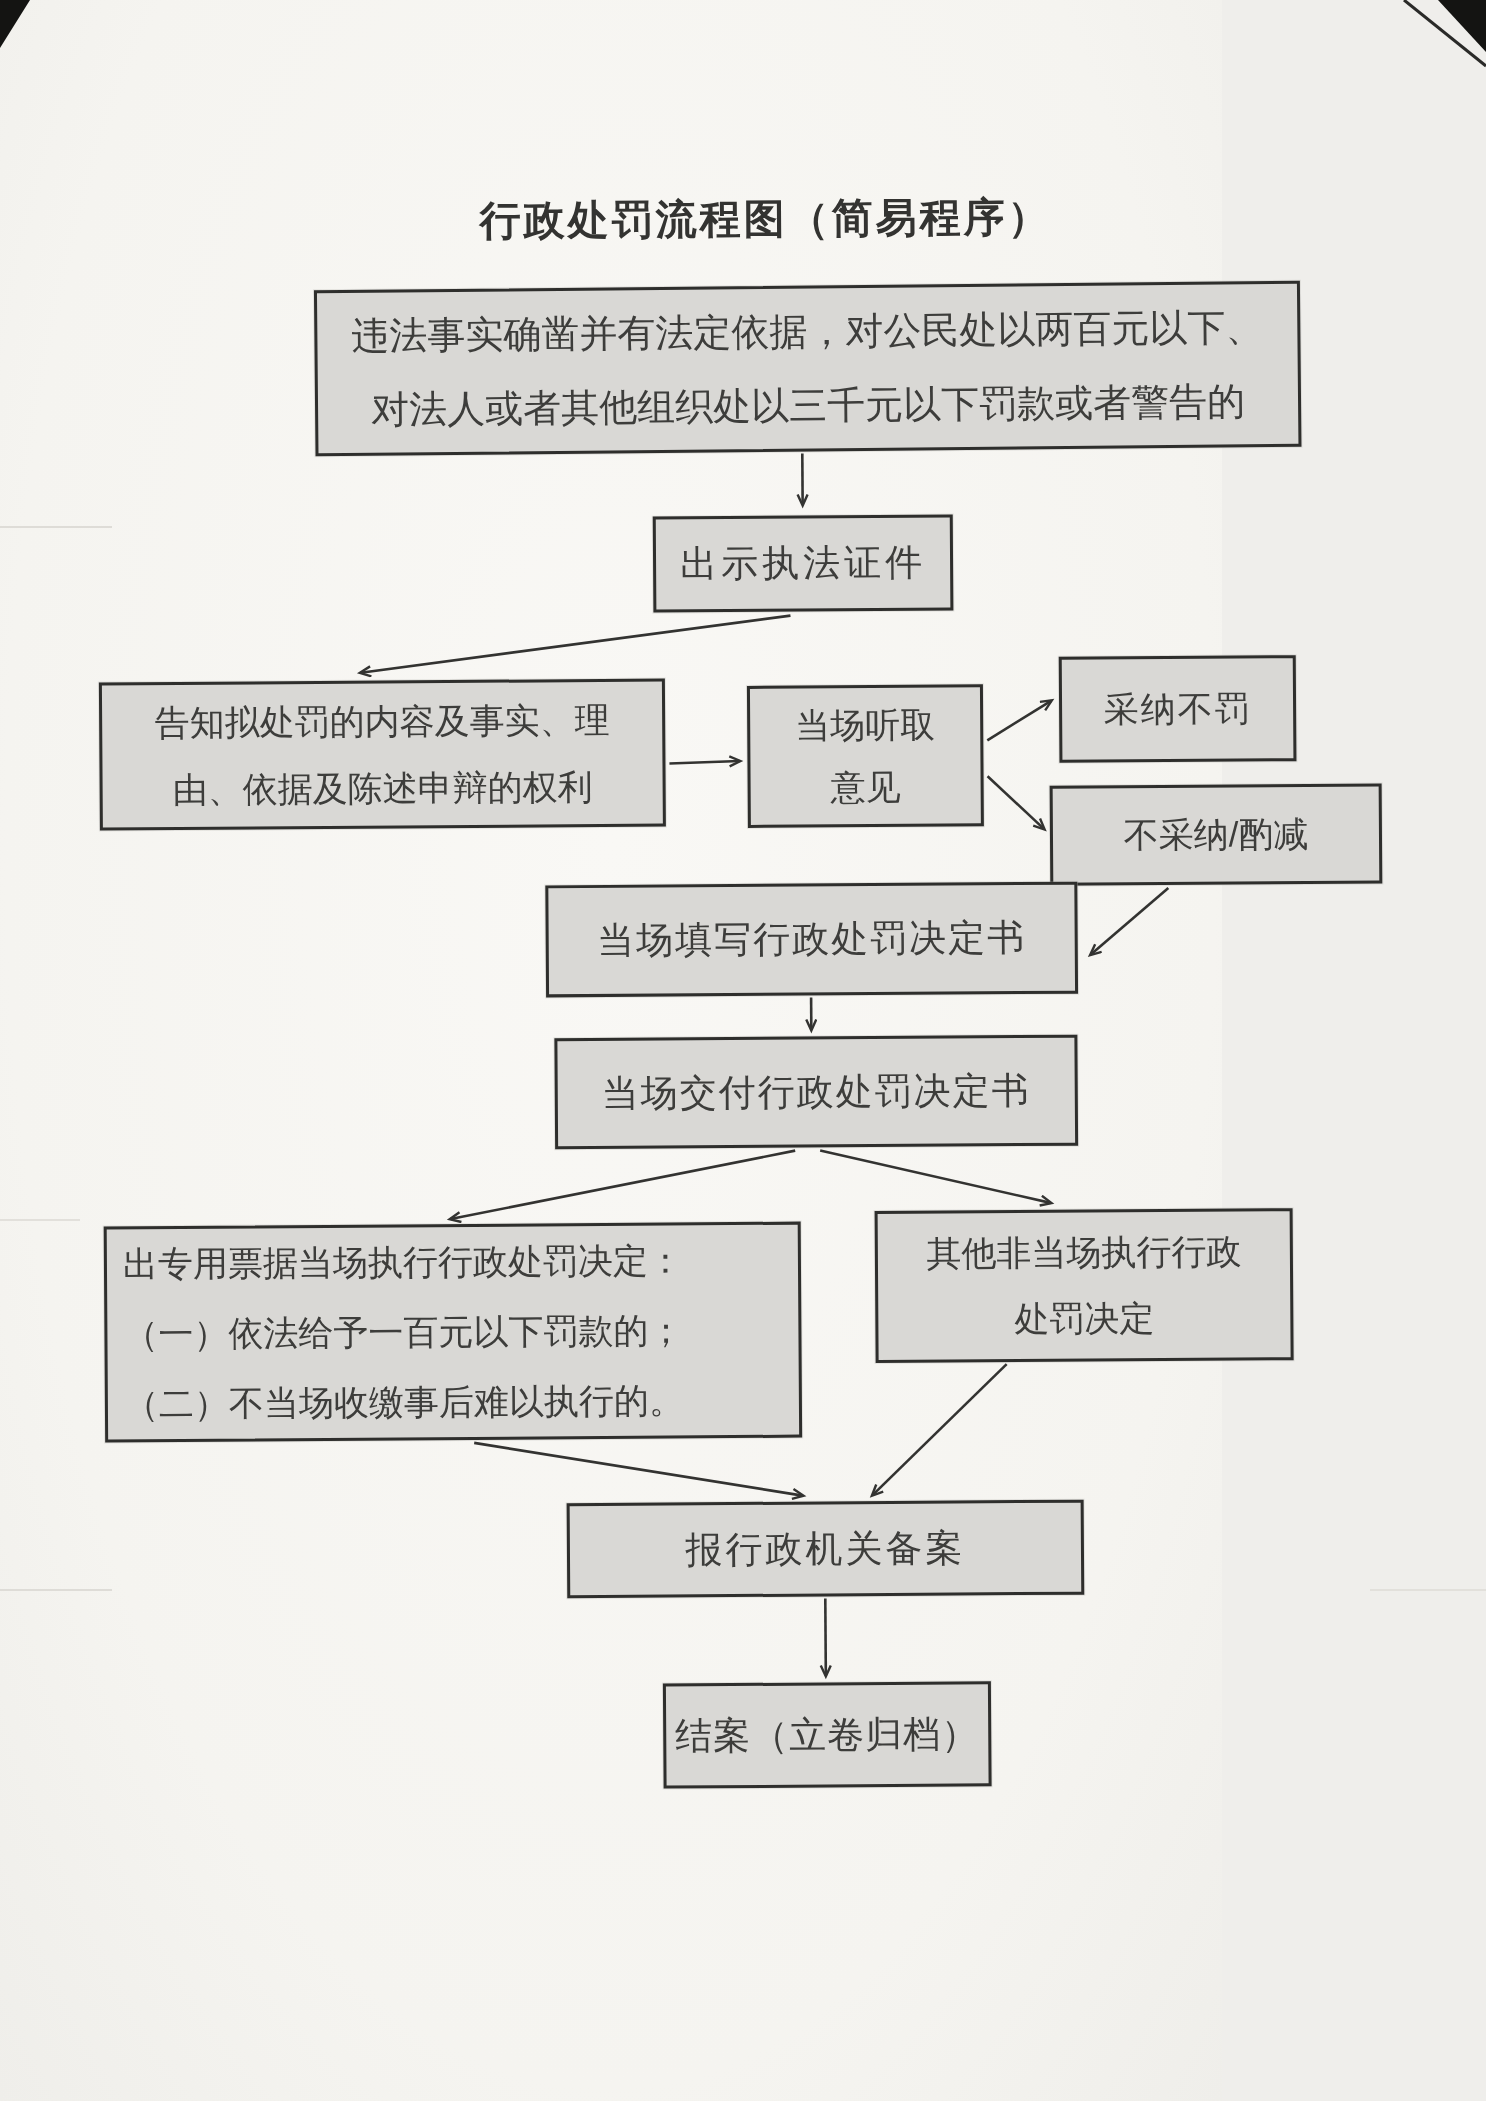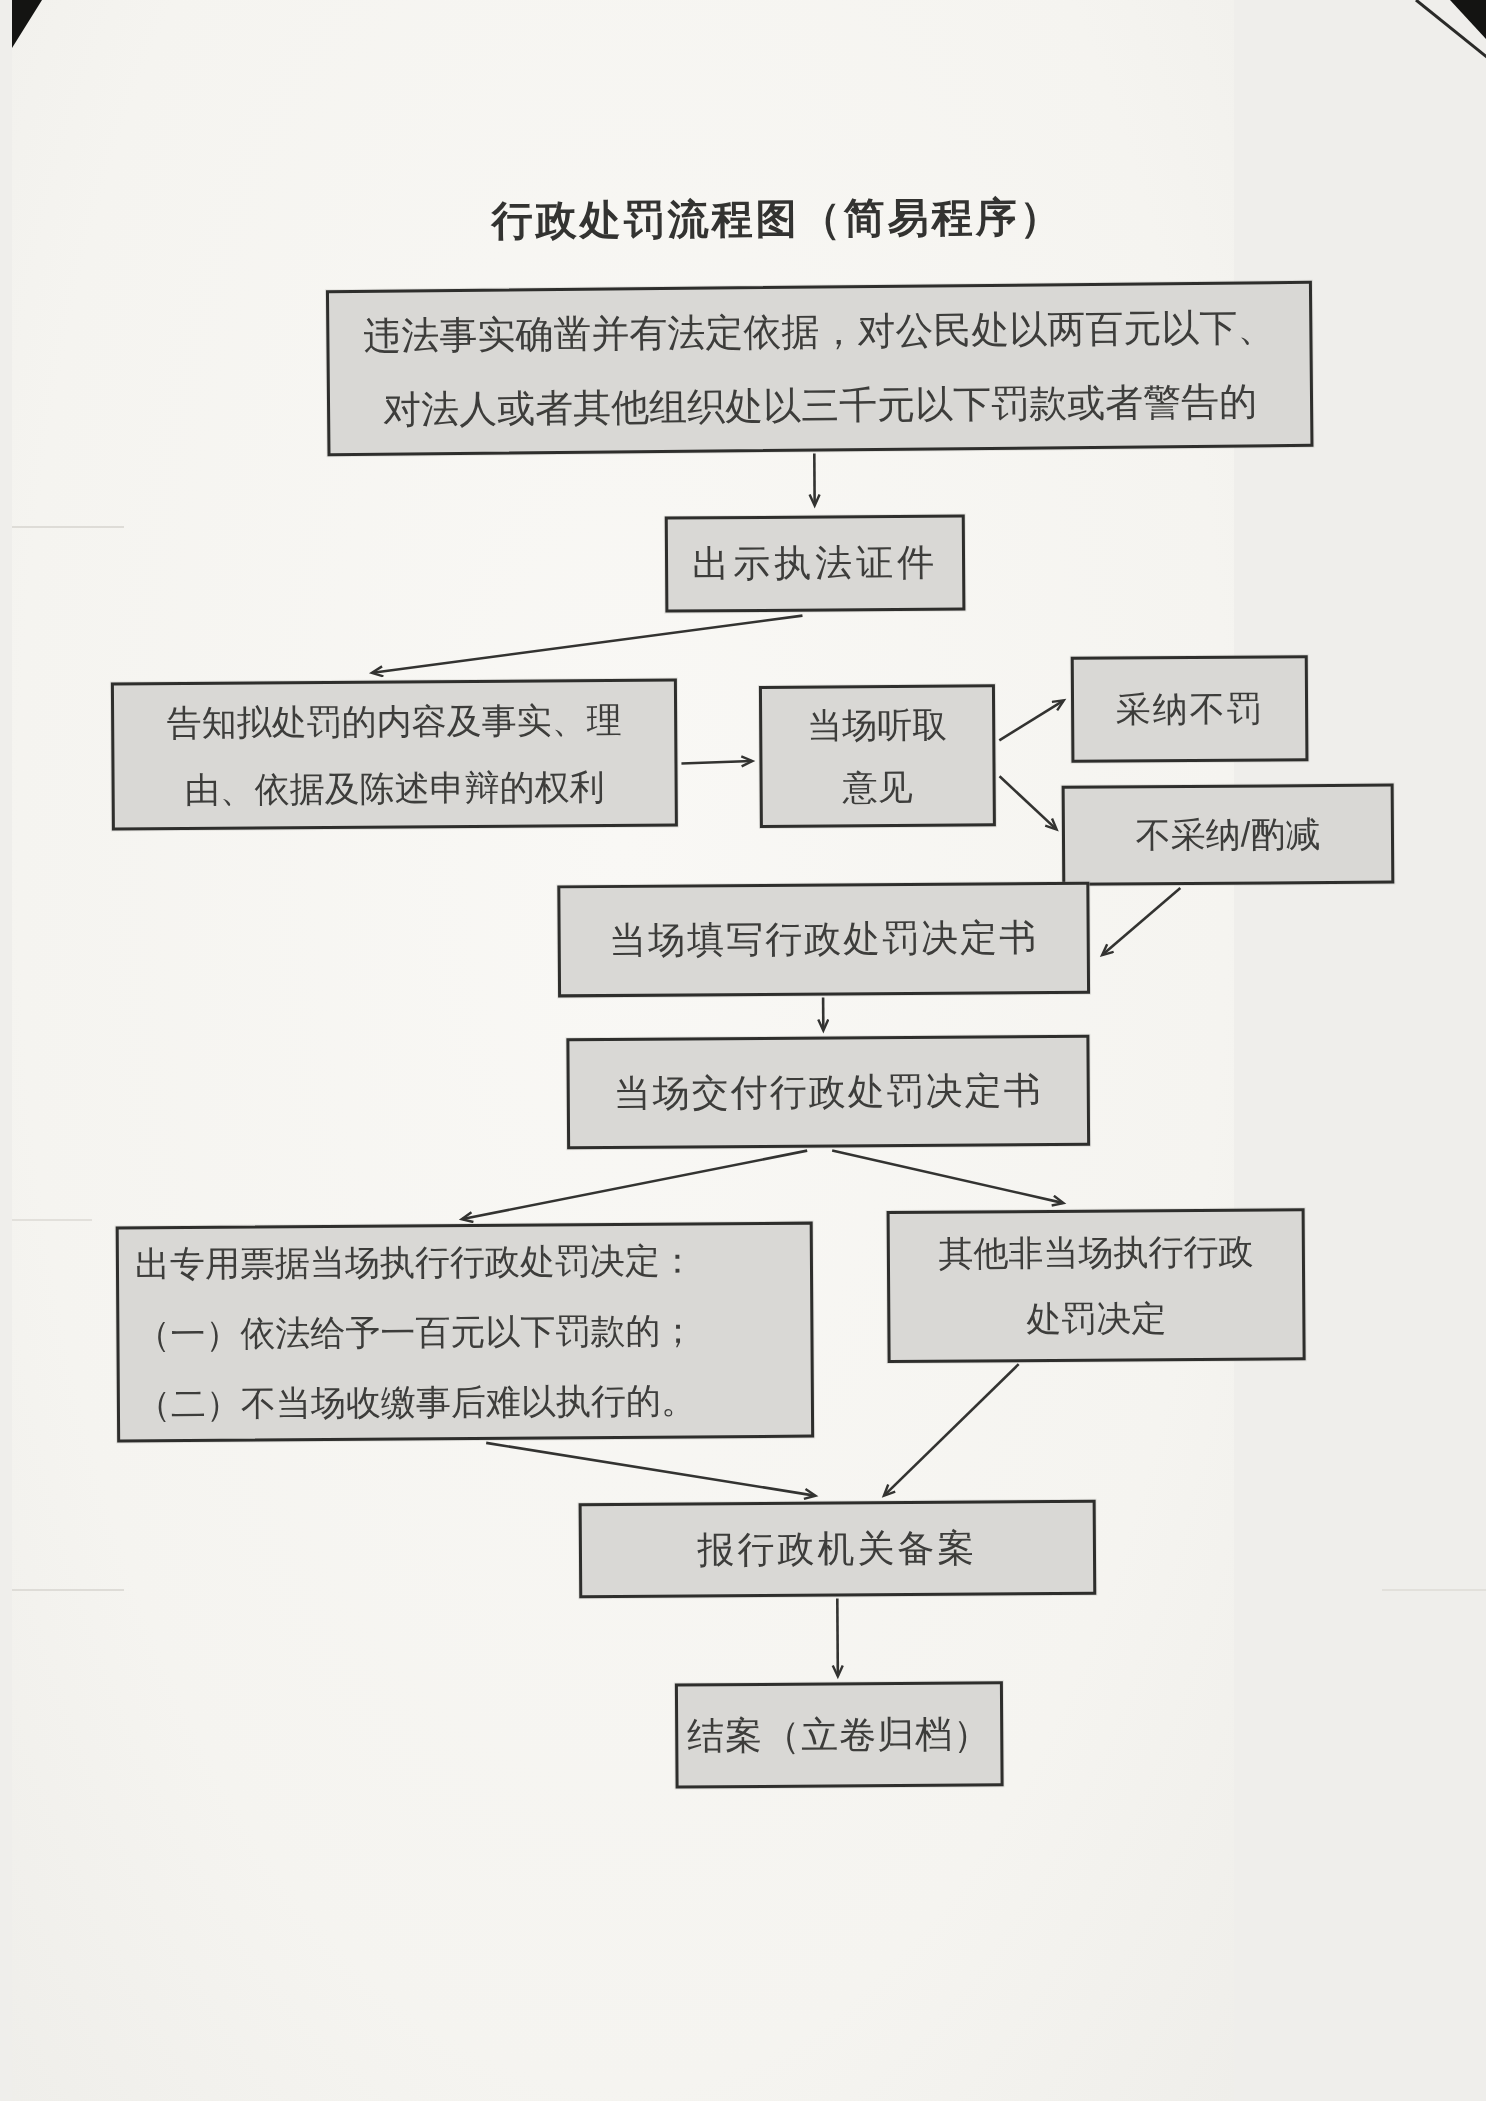"行政处罚流程图（简易程序）" .page { left: 12px -> 0 }
